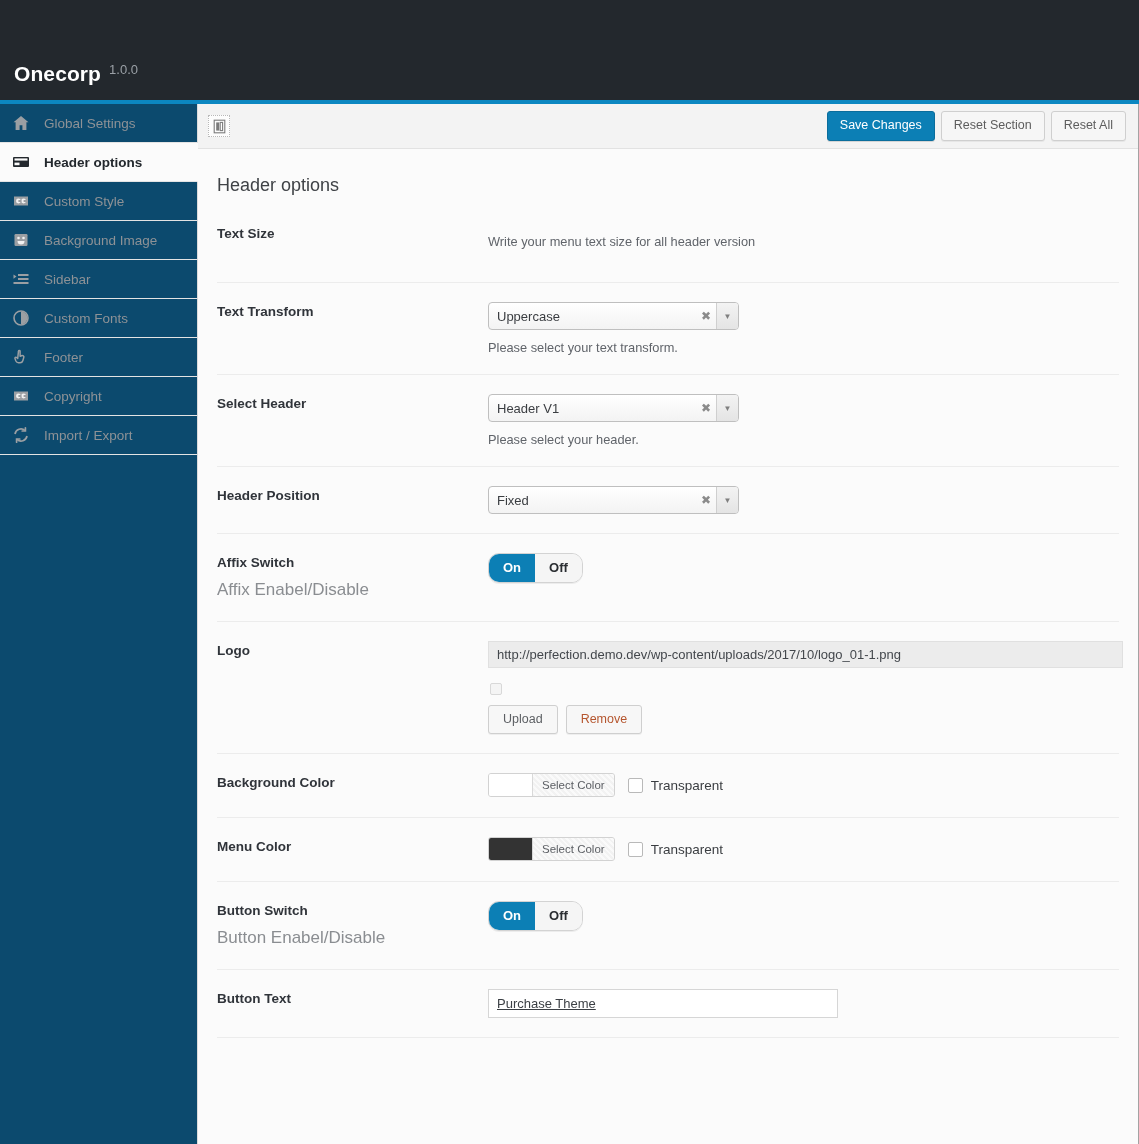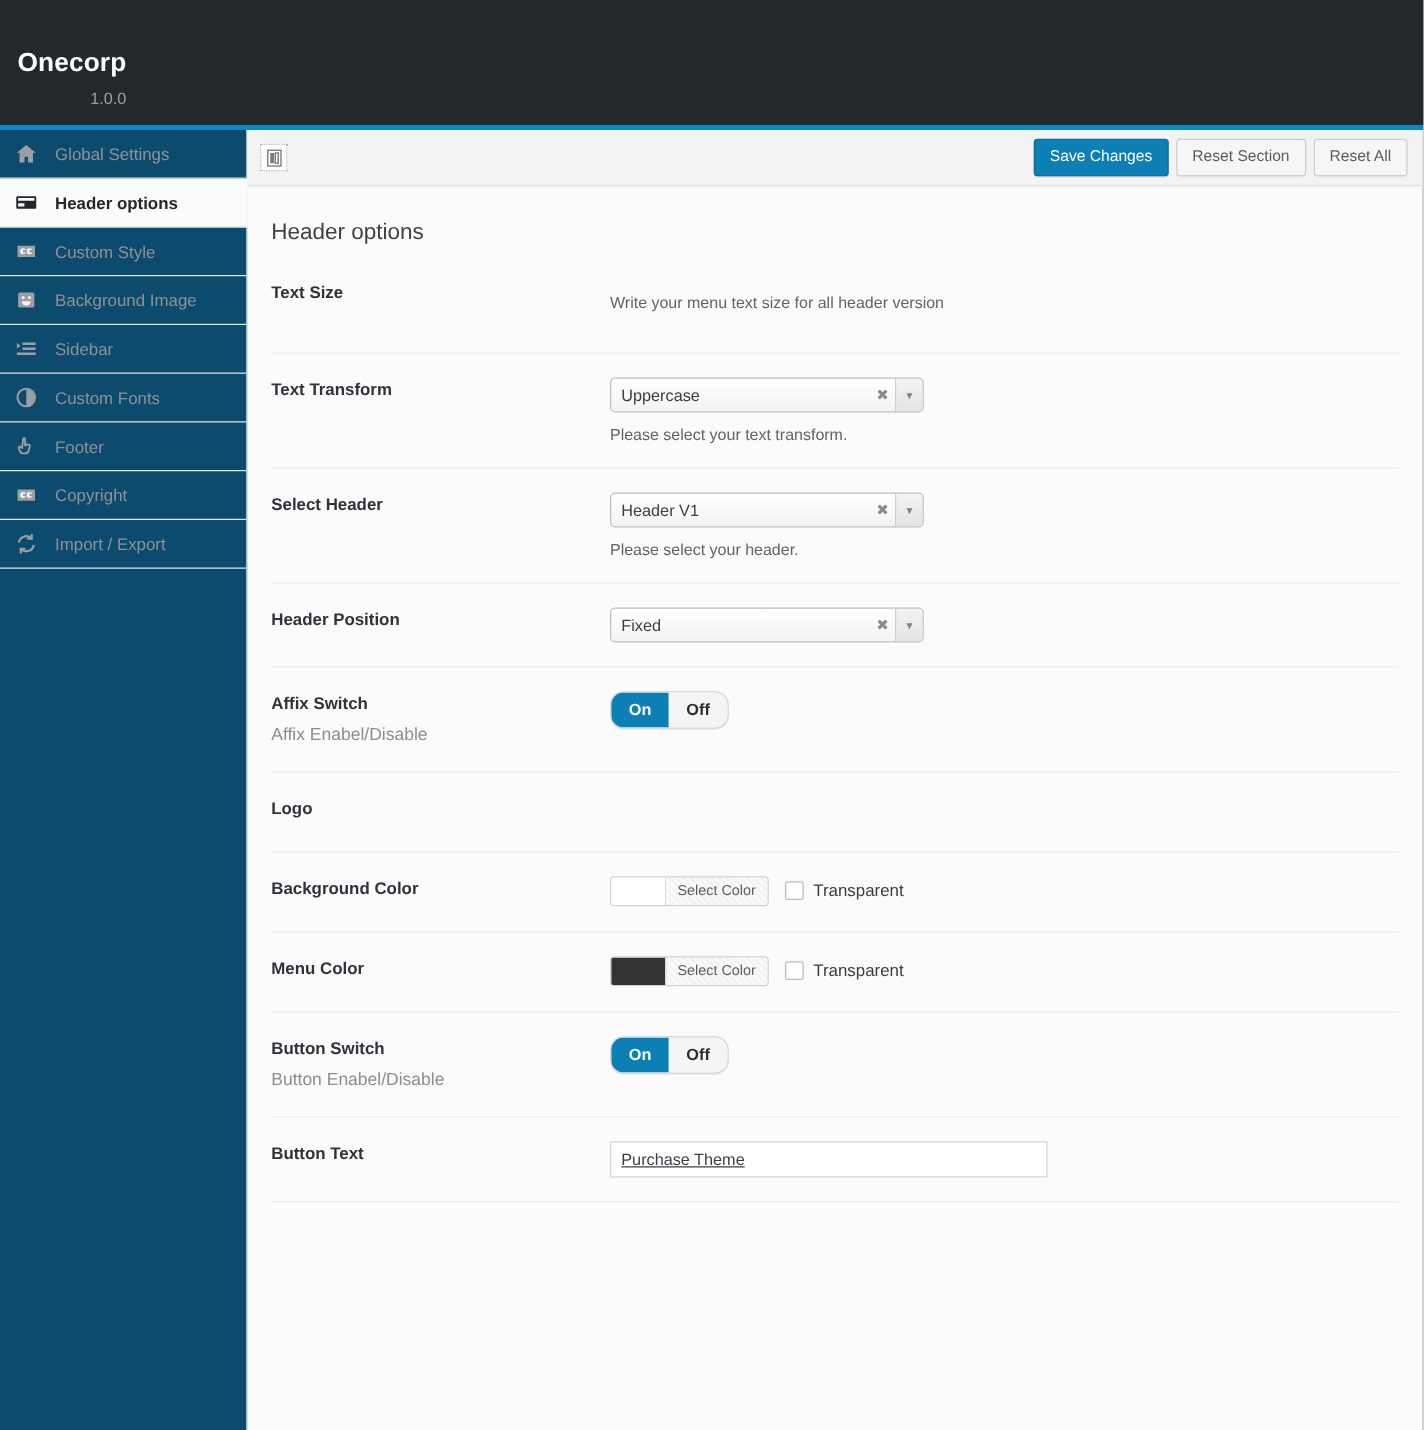"Onecorp" .brand { align-items: flex-end -> flex-start; flex-direction: column -> none }
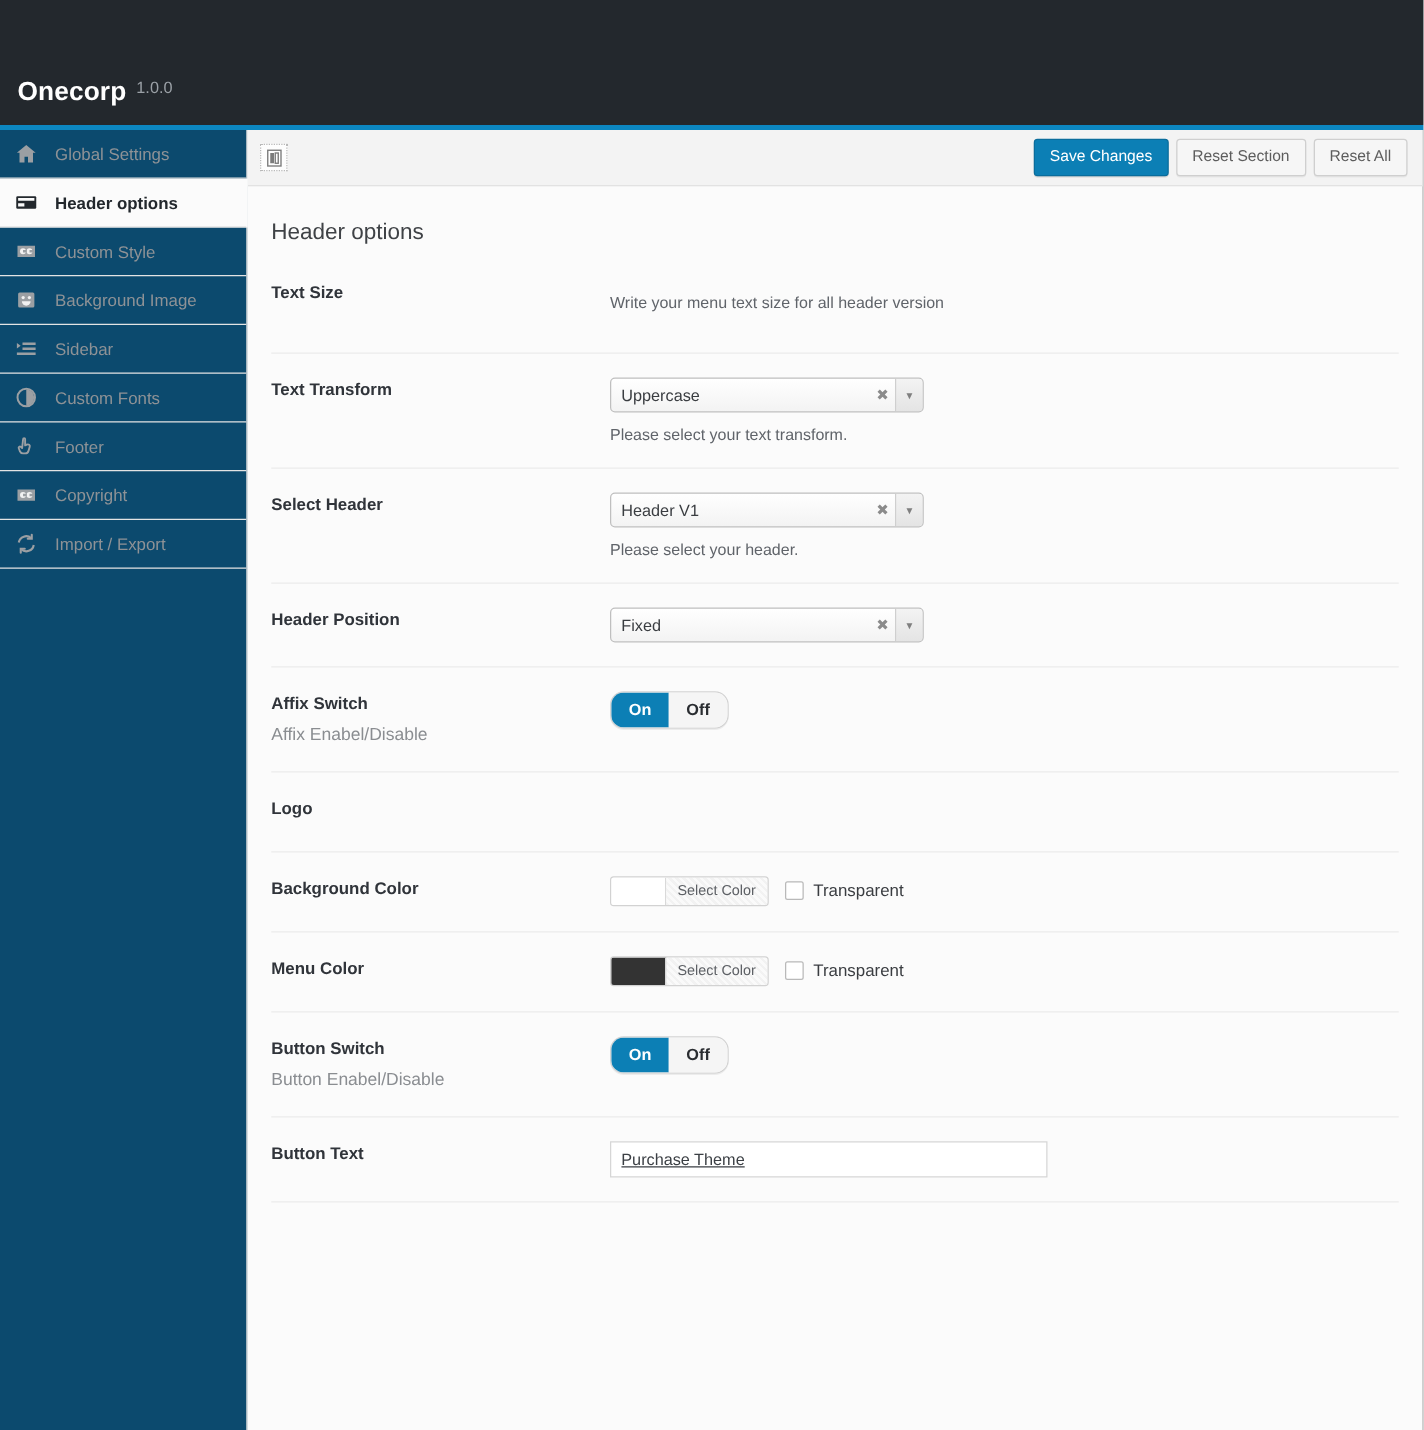"Affix Enabel/Disable" .field-label .sub { font-size: 14px -> 17px }
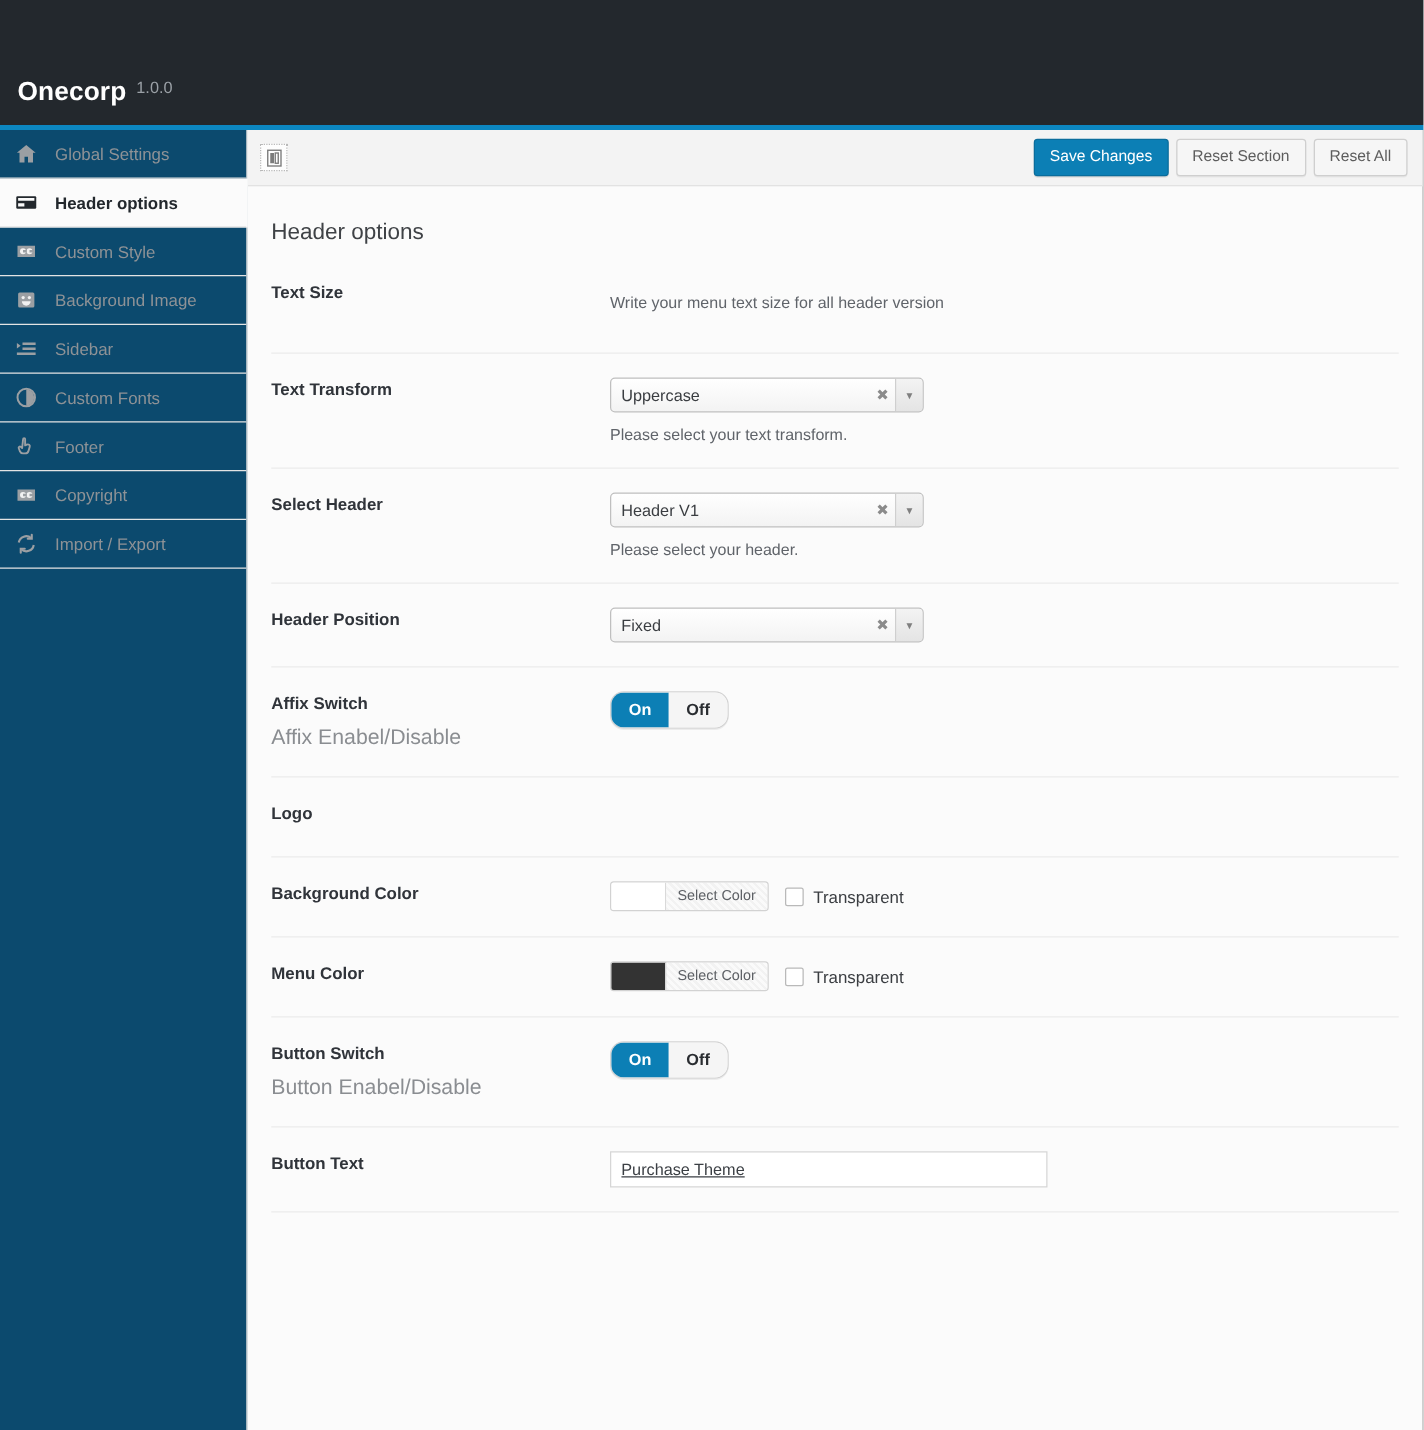"http://perfection.demo.dev/wp-content/up" div.field-control { html: none -> <div> <div>http://perfection.demo.dev/wp-content/uploads/2017/10/logo_01-1.png</div> <div></div> <div> <button>Upload</button> <button>Remove</button> </div> </div> }
